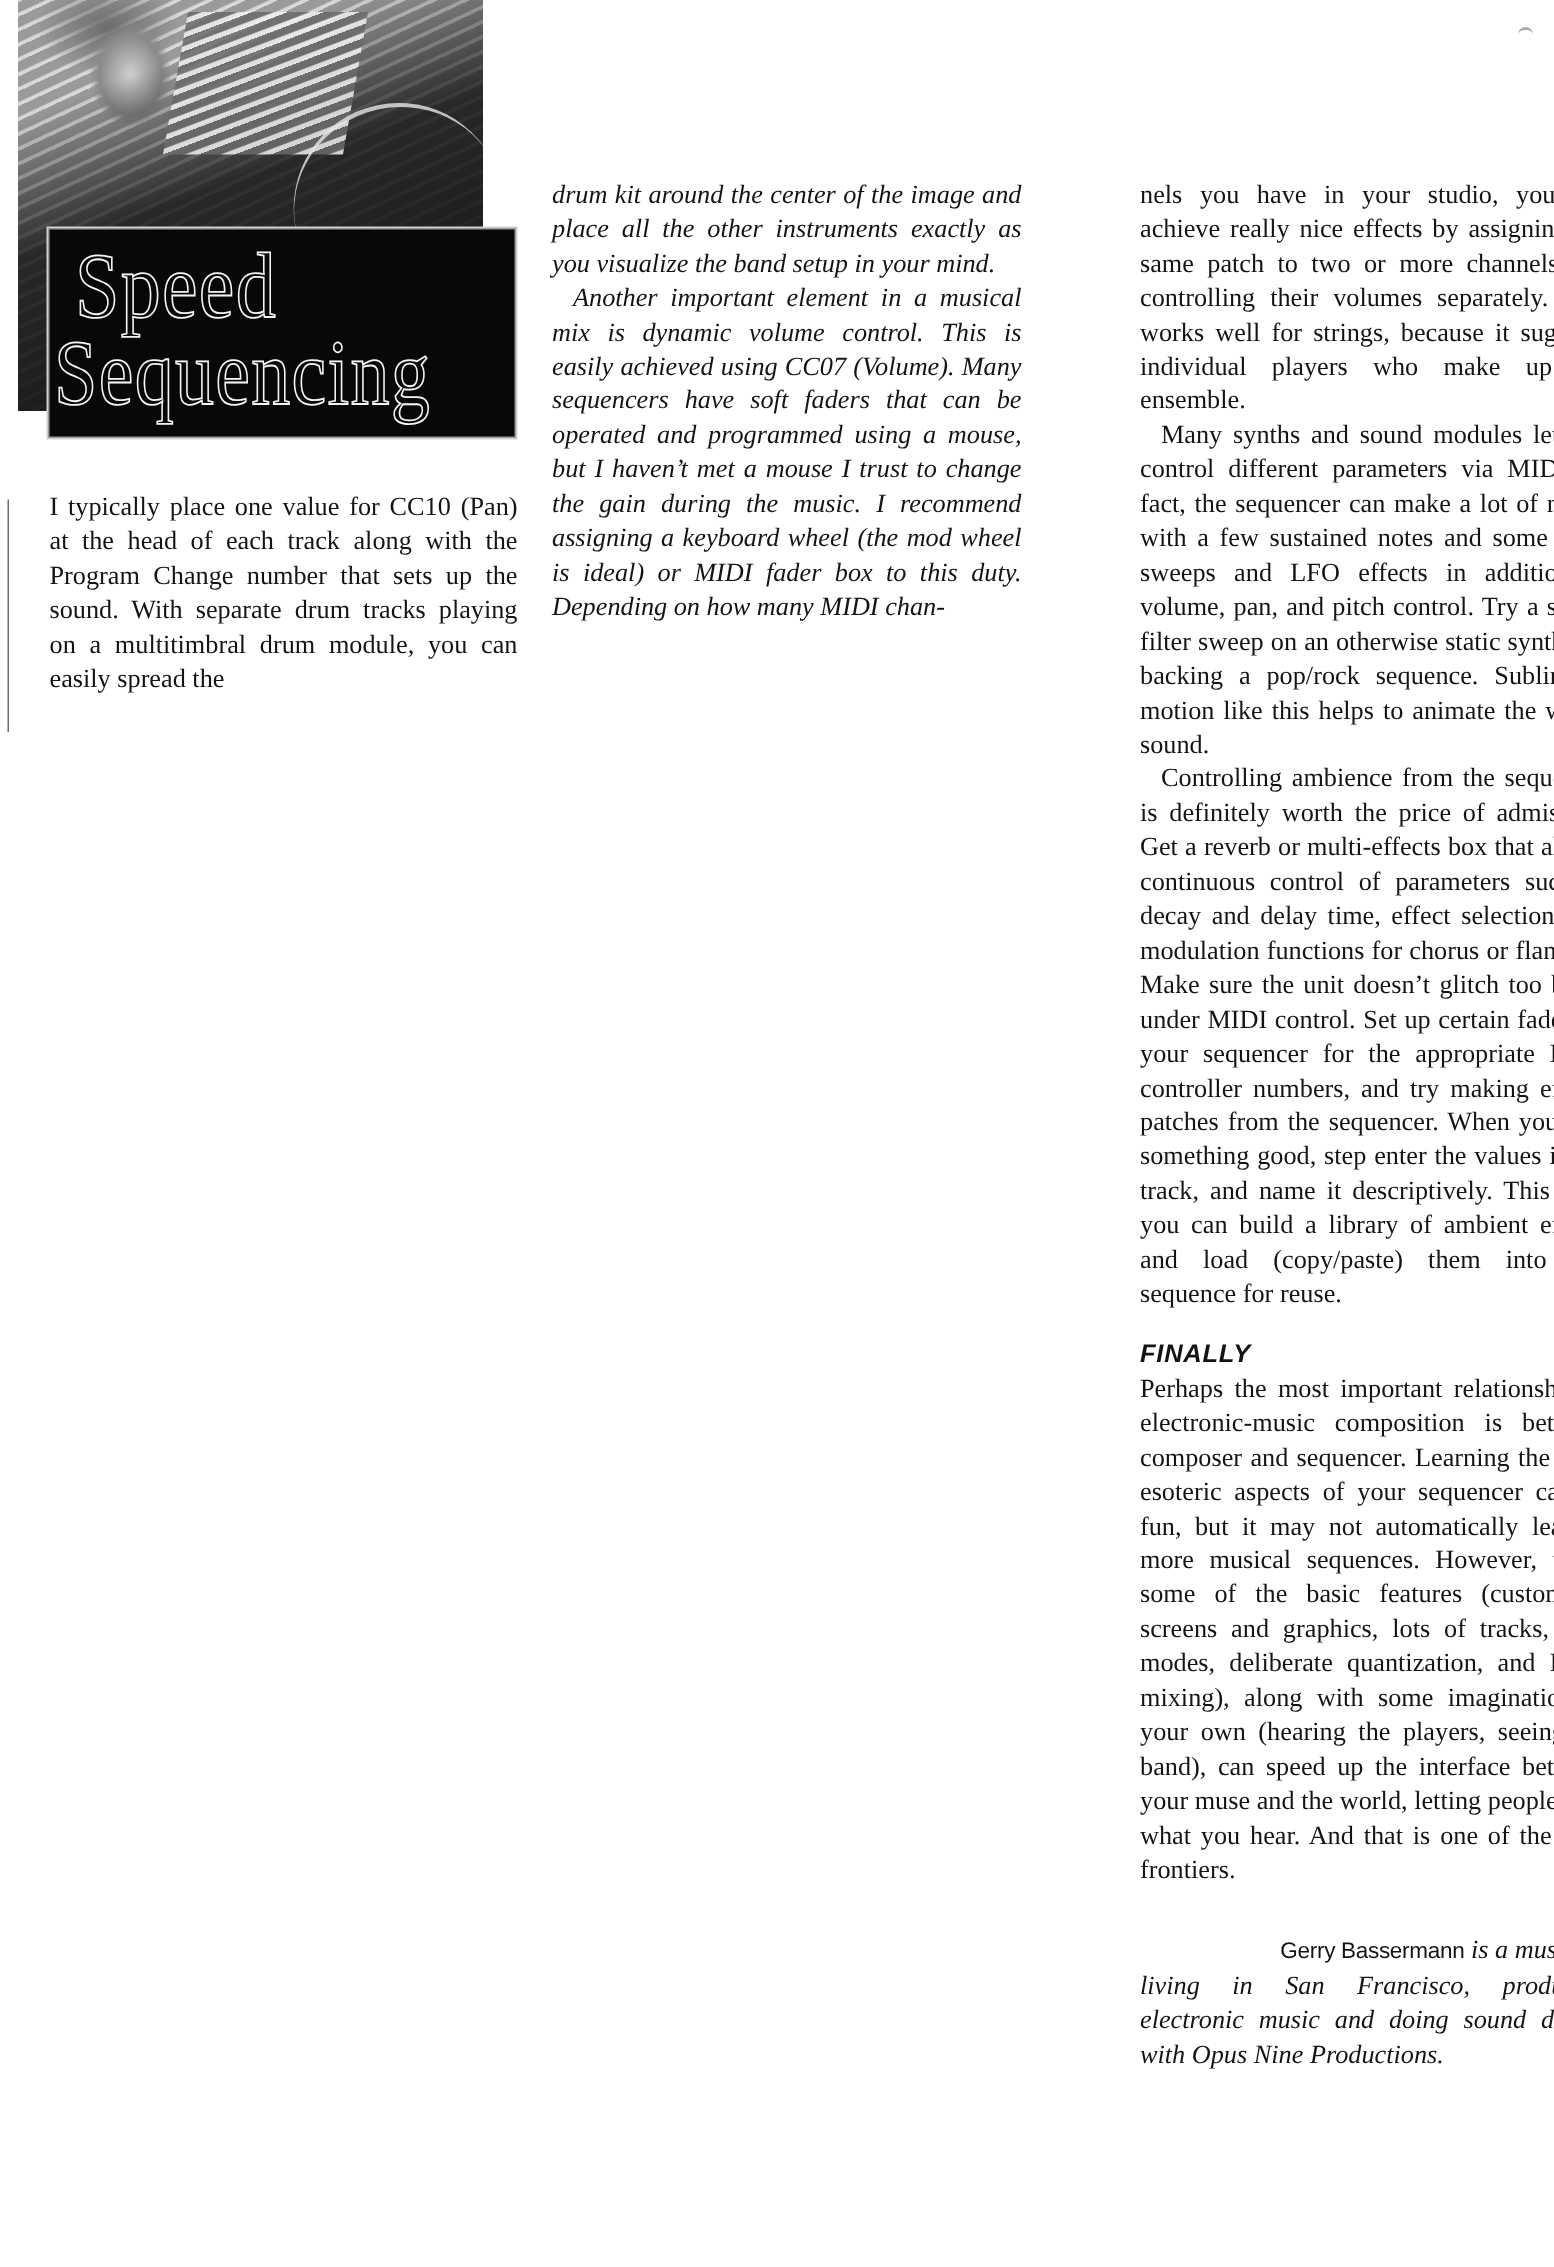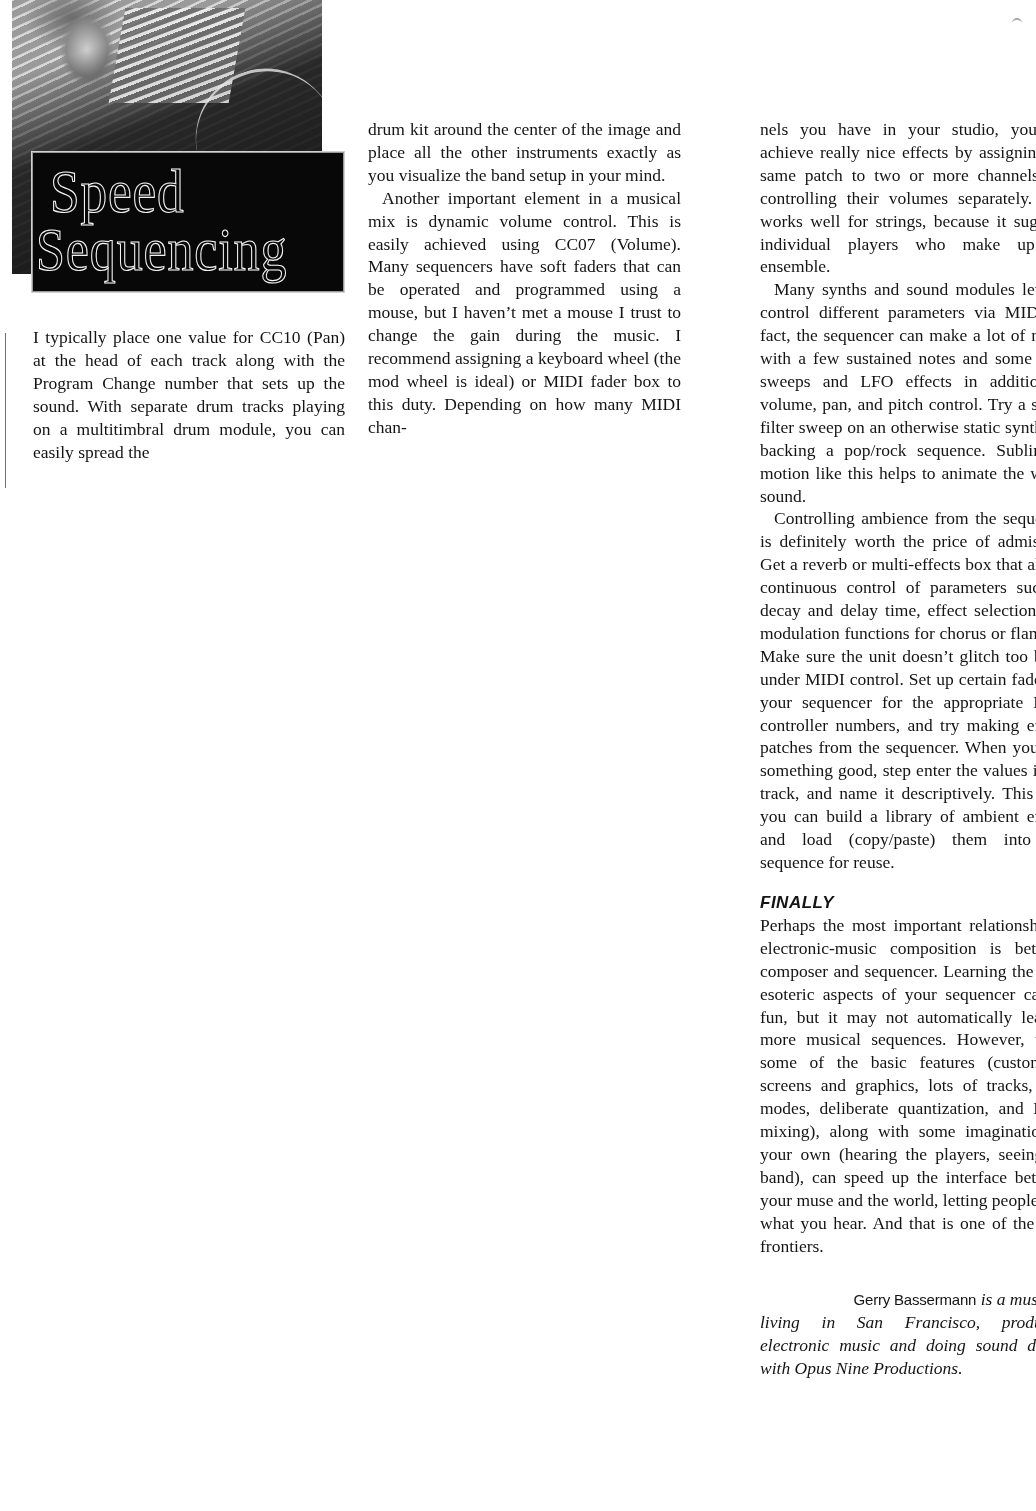"drum kit around the center" .col-2 { font-style: none -> italic }
